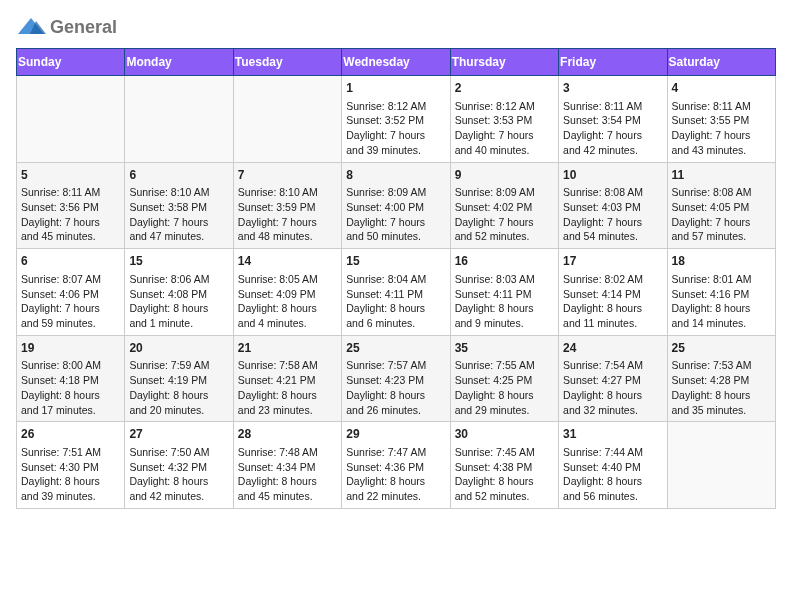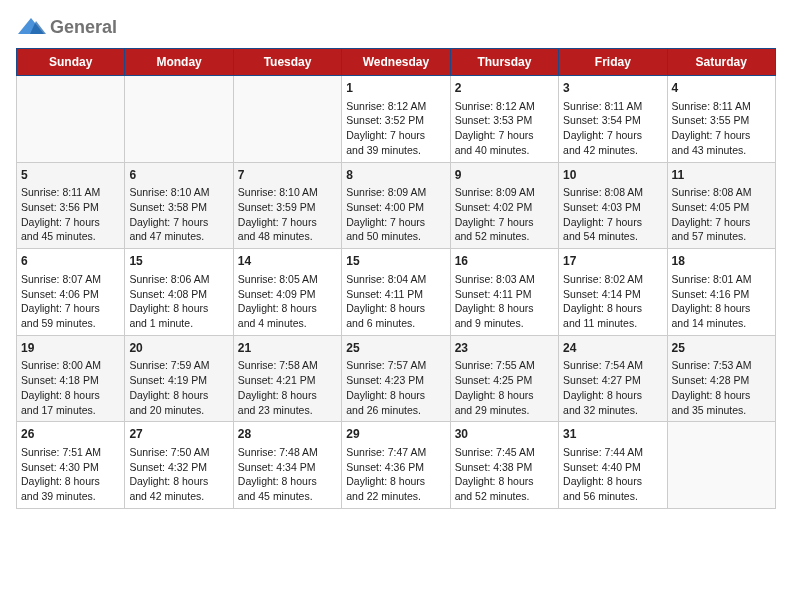"Sunday" thead tr th { background: #b91c1c -> #8b5cf6; text-align: center -> left }
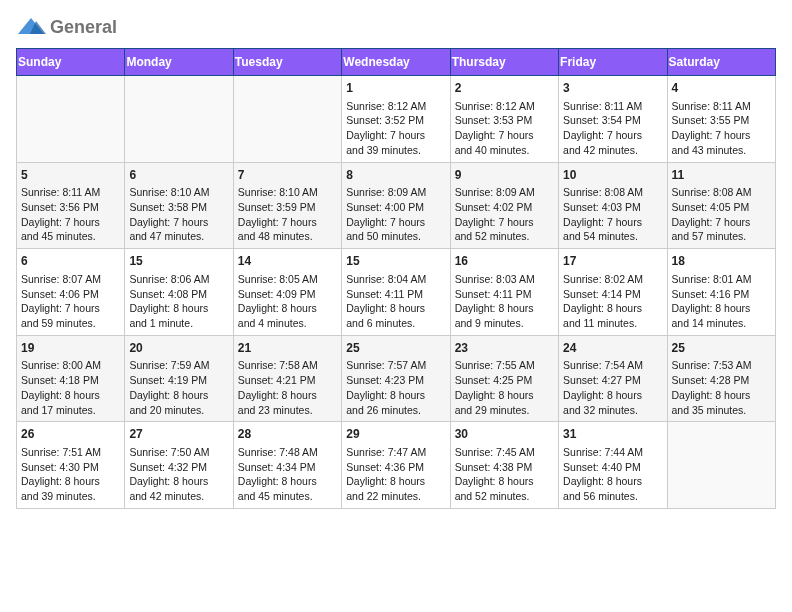"23" div.day-num { text: 23 -> 35 }
